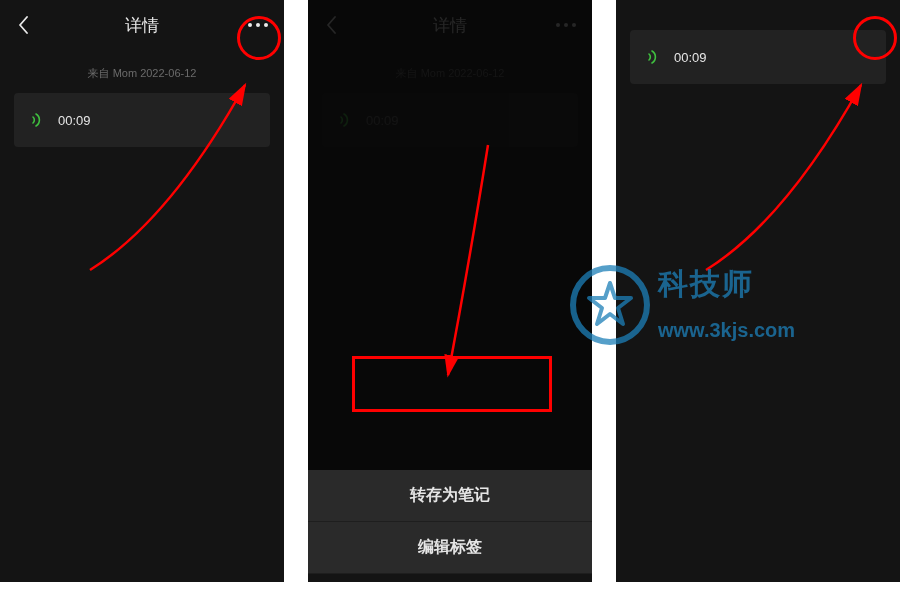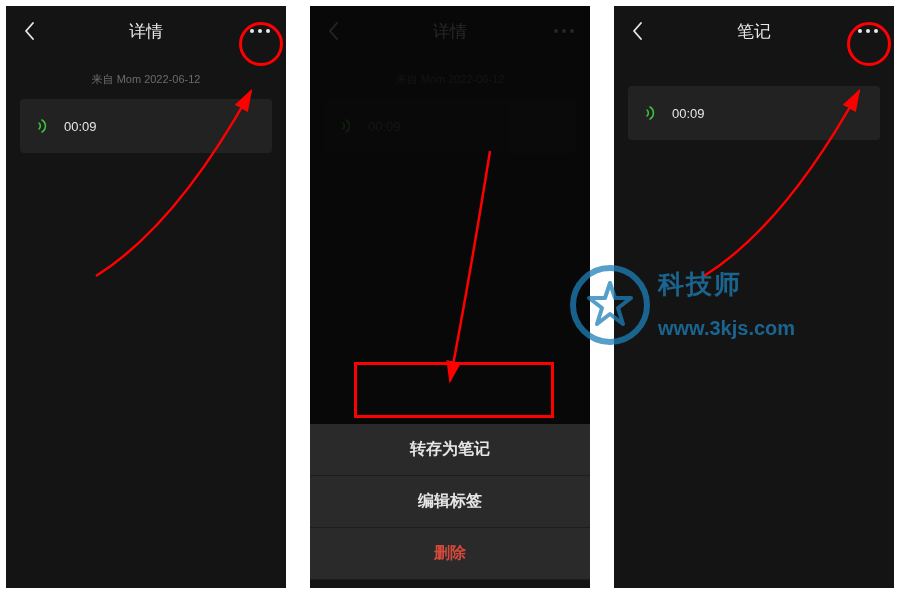"详情" .phones { padding: 6px -> none }
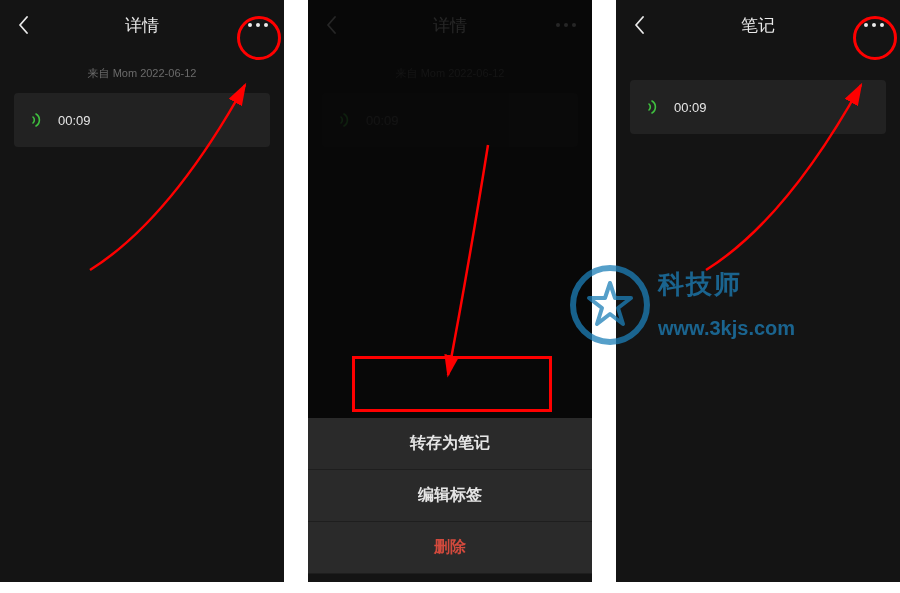"笔记" div.topbar { html: <div> <div> <svg> <path></path> </svg> </div> <div>笔记</div> <div> <span></span> <span></span> <span></span> </div> </div> -> none }
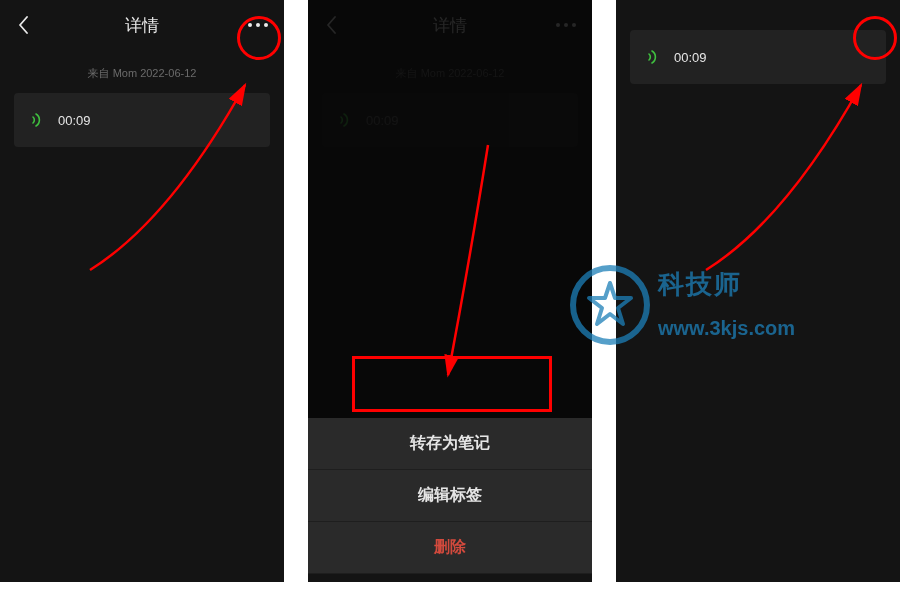"科技师" .wm-title { font-size: 26px -> 30px }
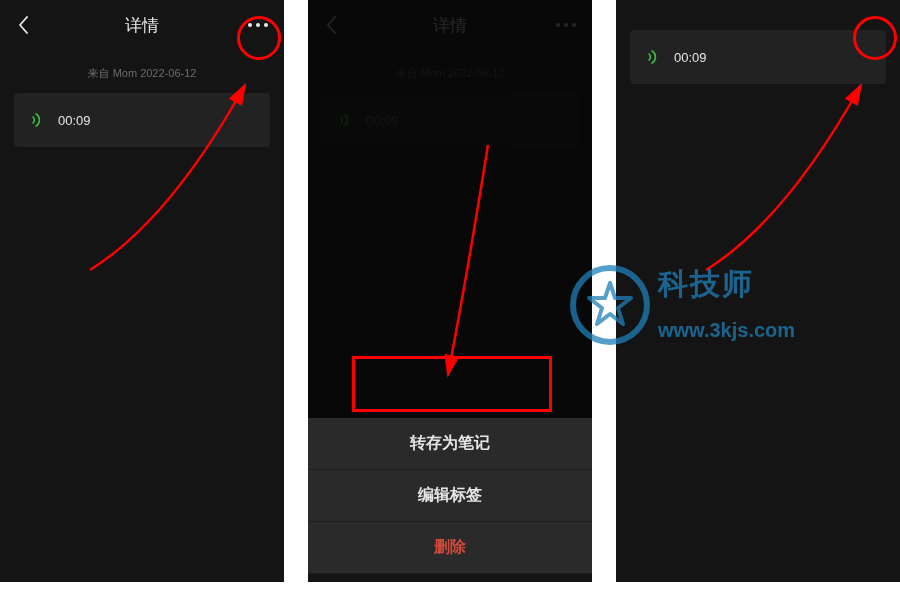"删除" div.sheet-item { html: <div>删除</div> -> none }
